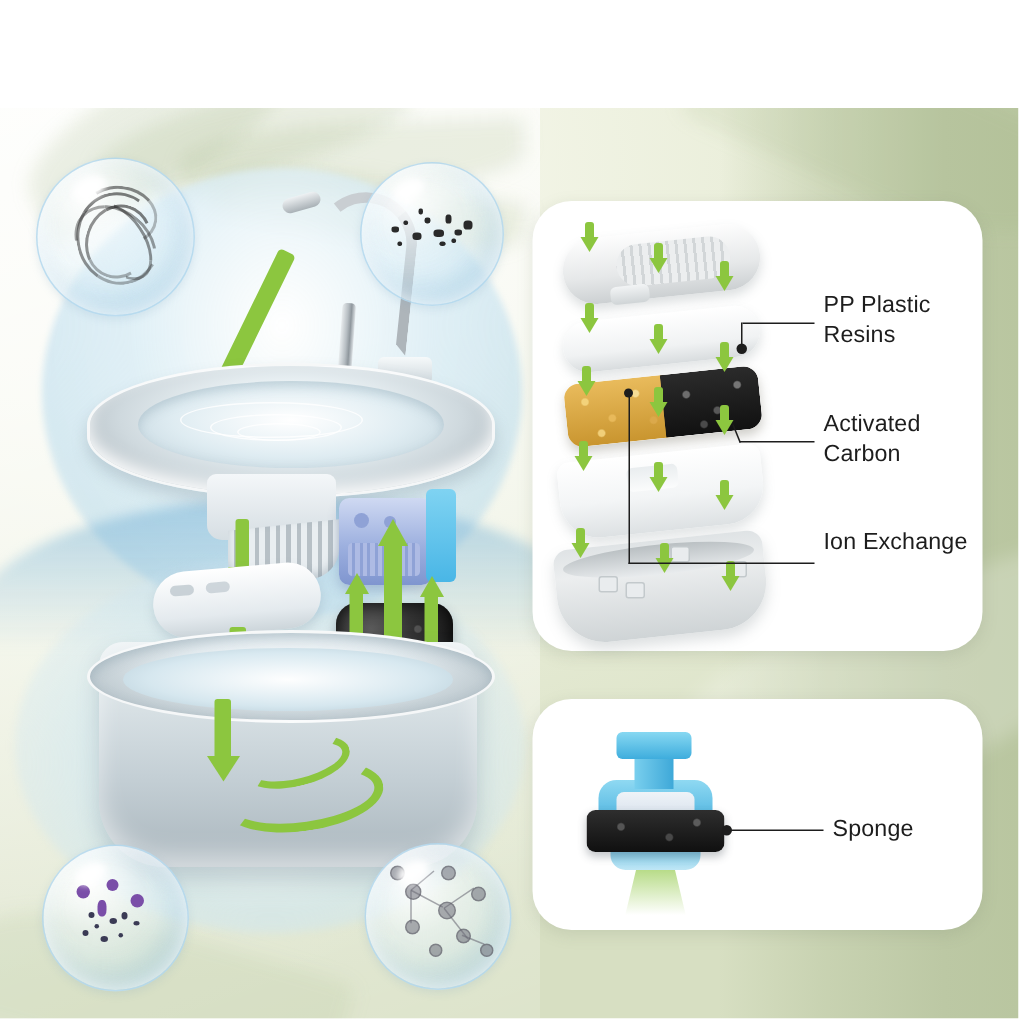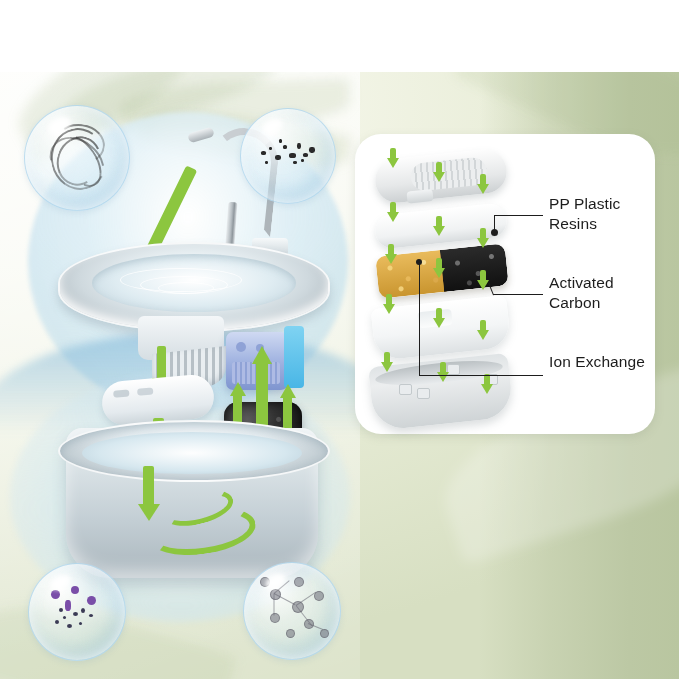"Sponge" div.card { html: none -> <div> <div></div> <div></div> <div></div> <div></div> <div></div> <div></div> <div></div> <div></div> <div></div> <div>Sponge</div> </div> }
